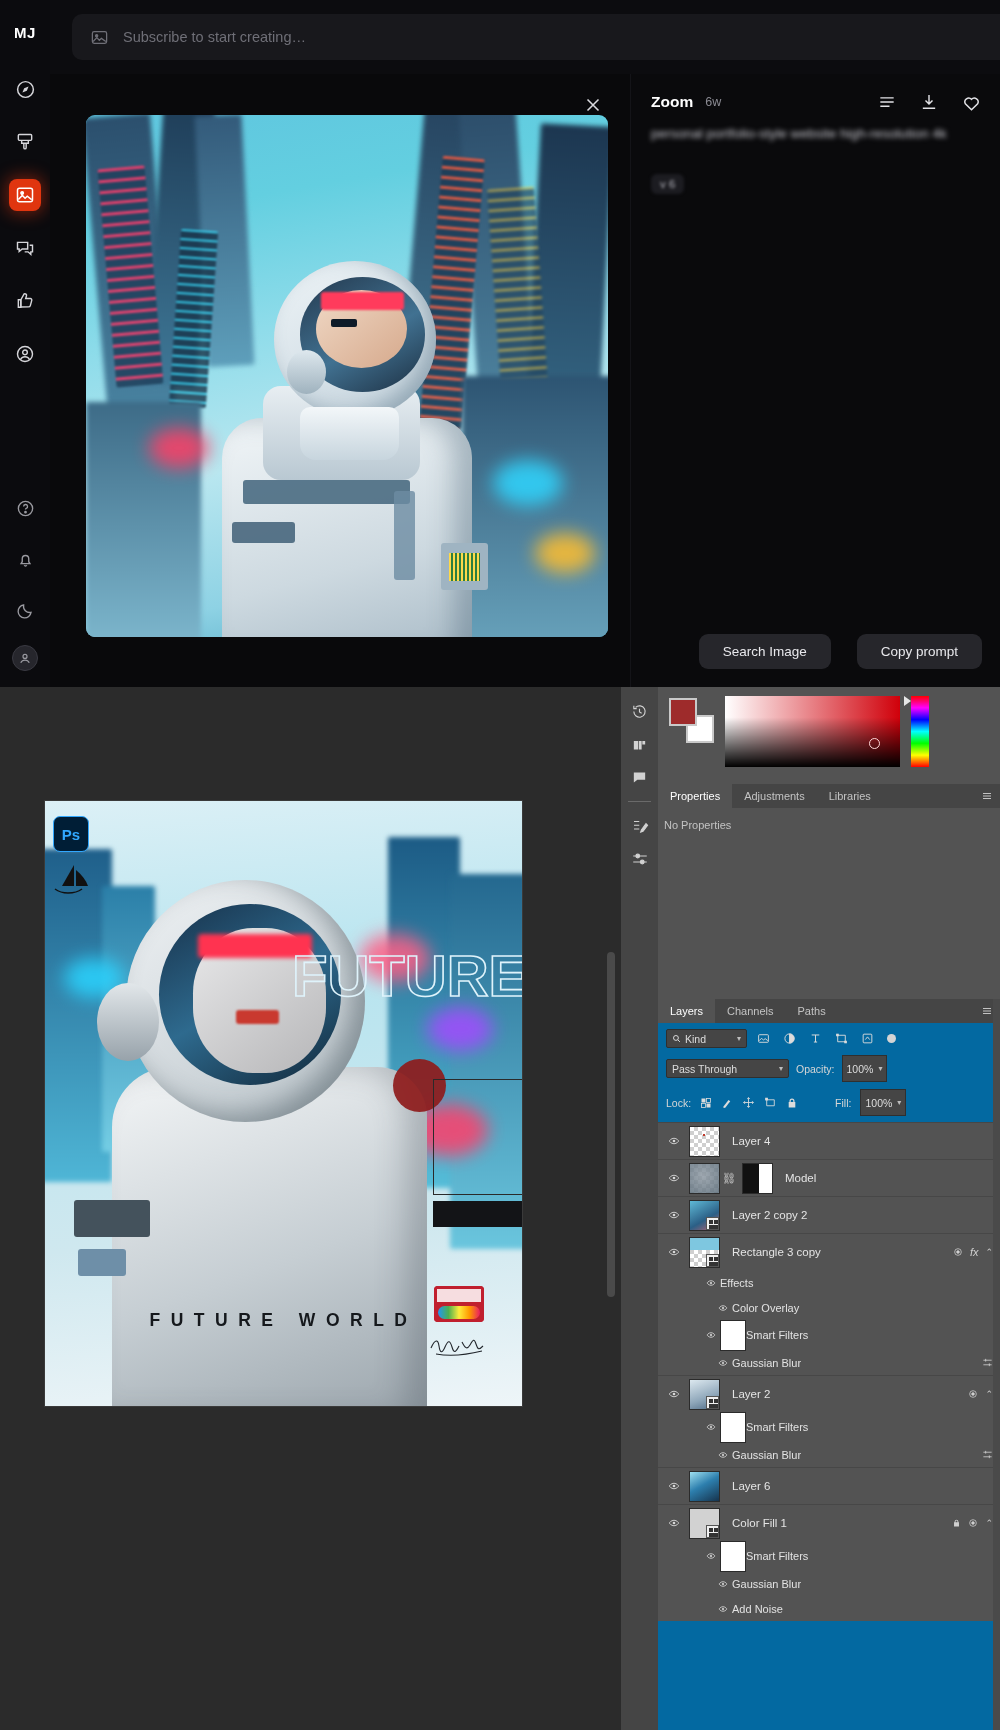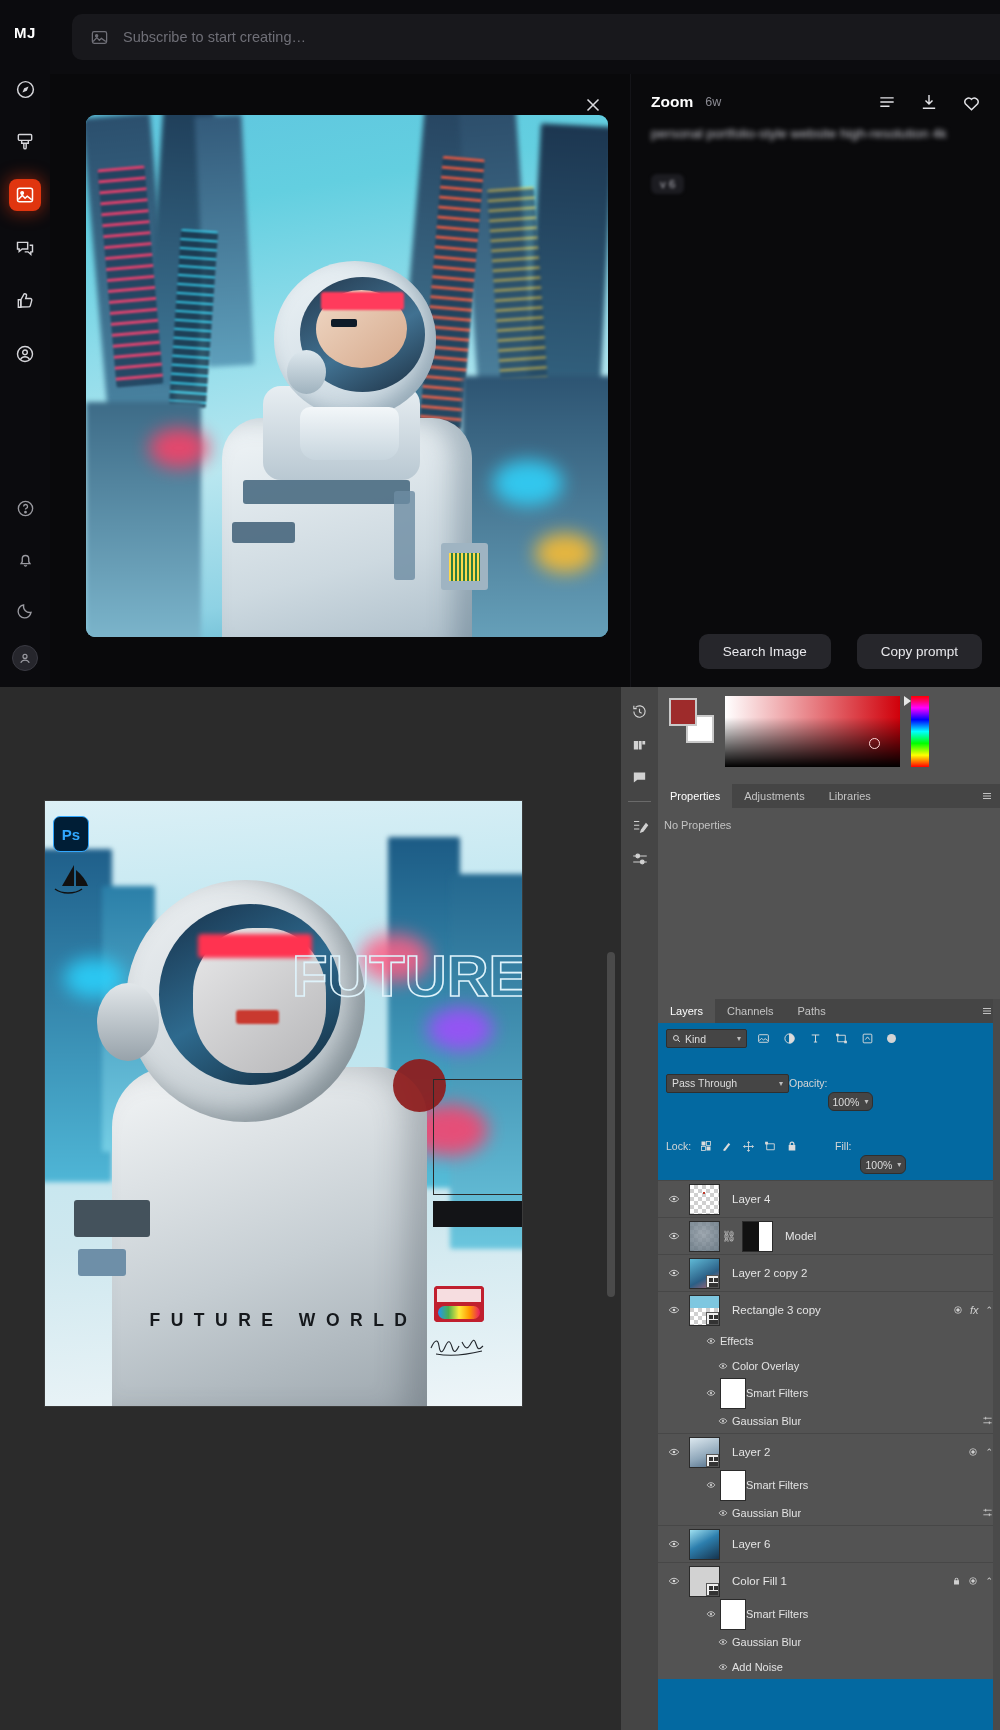"Pass Through" .lp-blend { gap: none -> 7px }
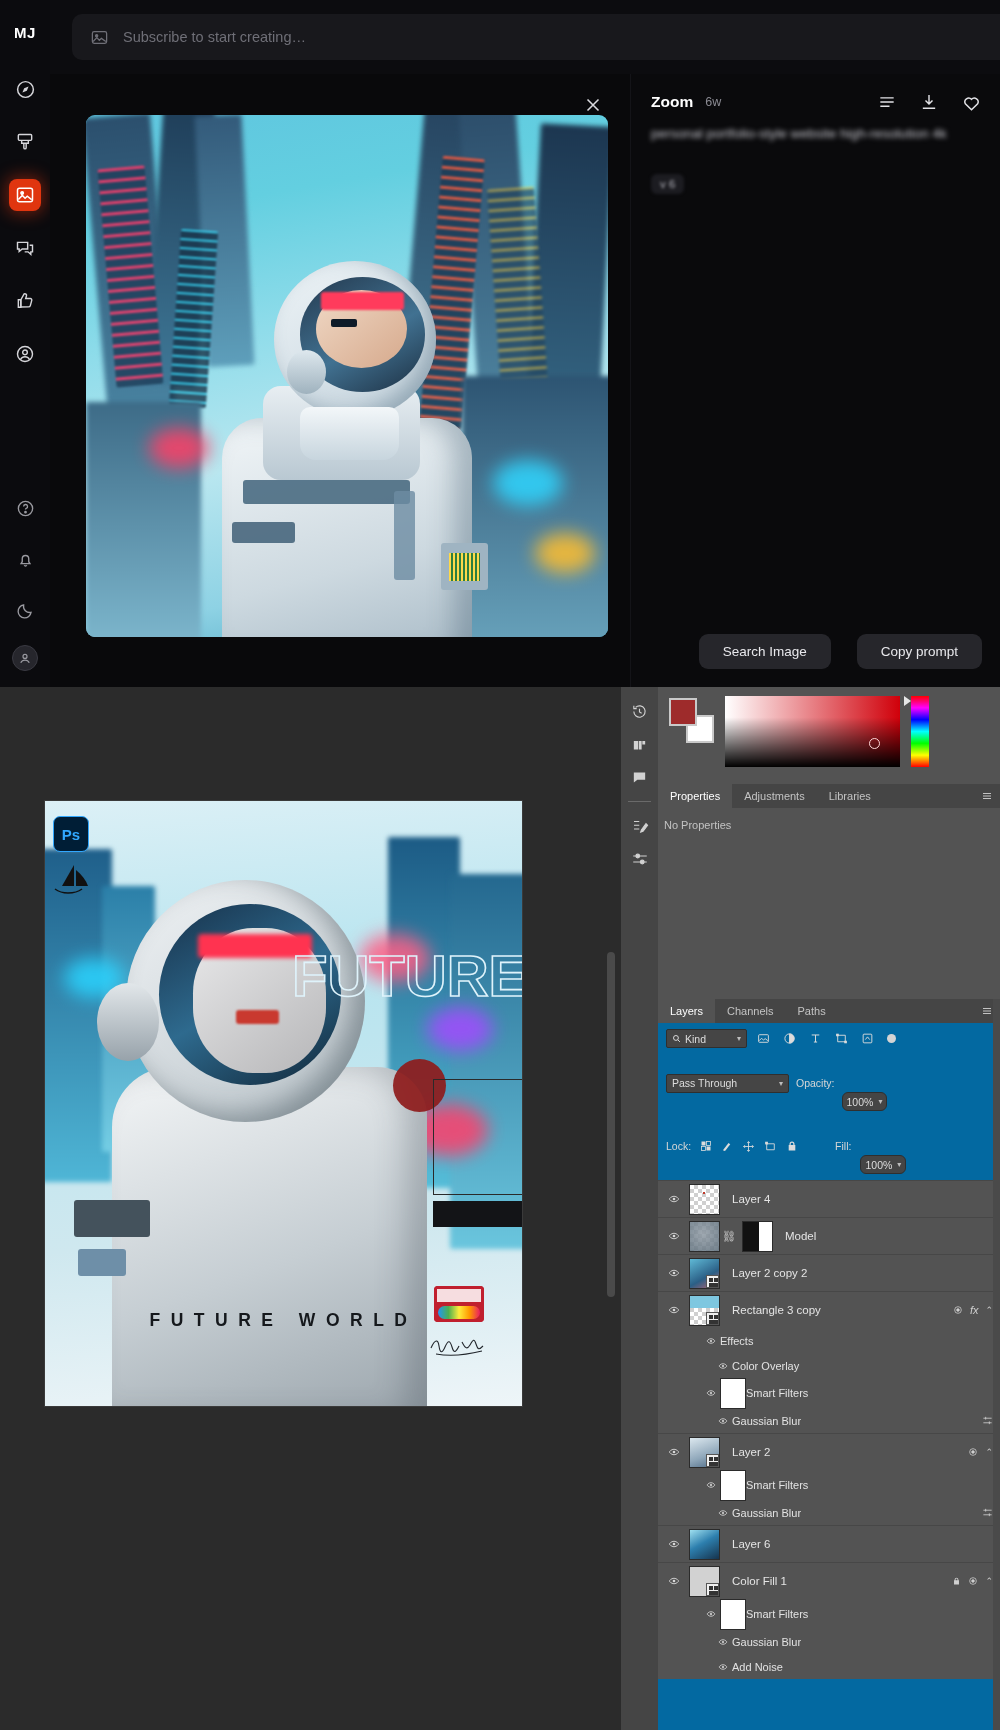"100%" .val-box { border-radius: 6px -> 0; height: 19px -> 27px; margin-top: 37px -> none }
